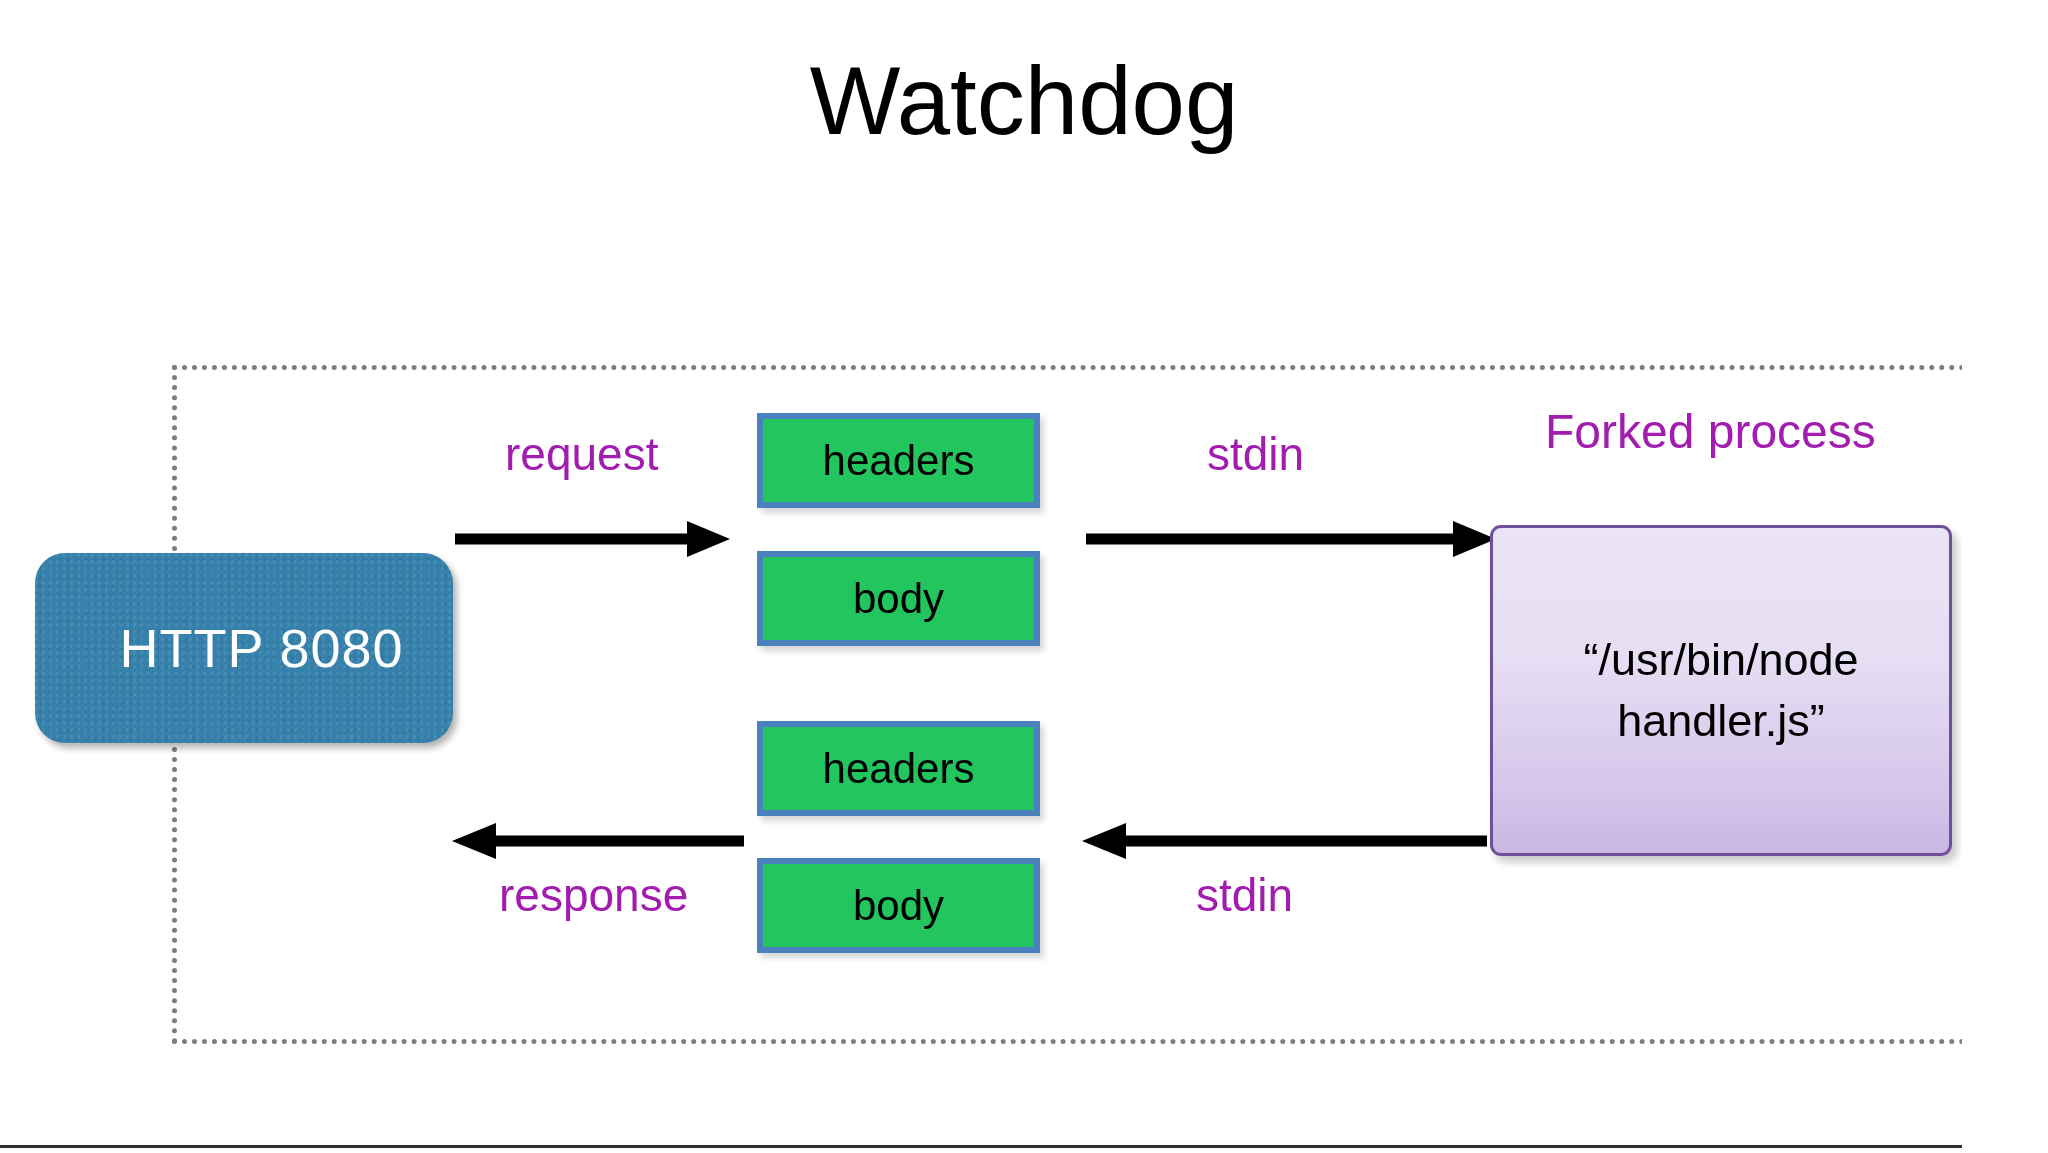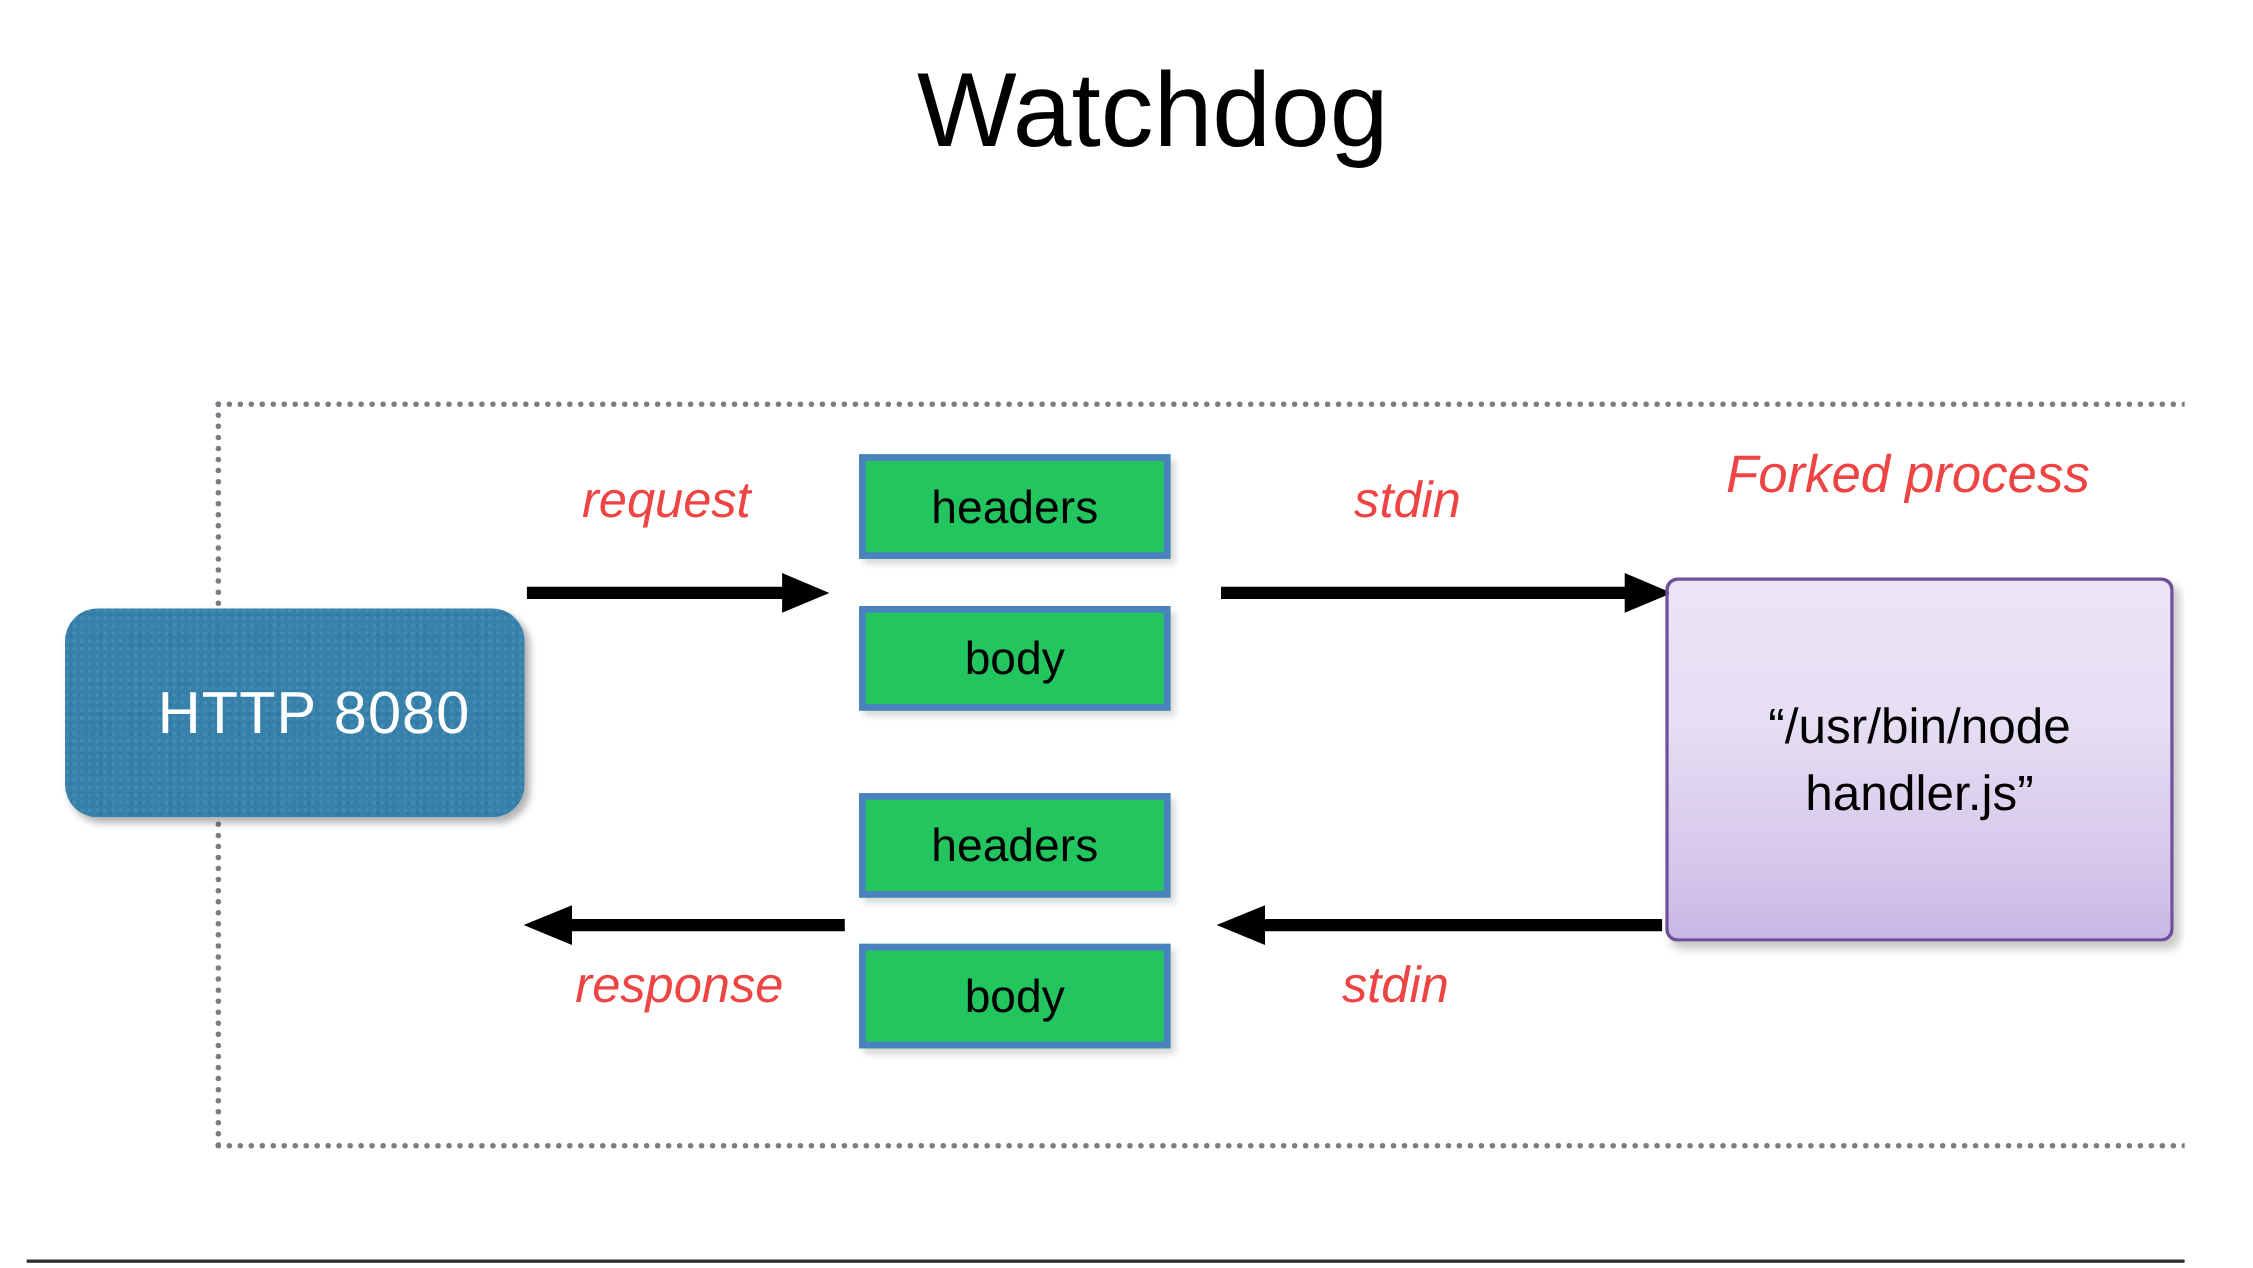"Watchdog" #slide { margin-left: 24px -> none }
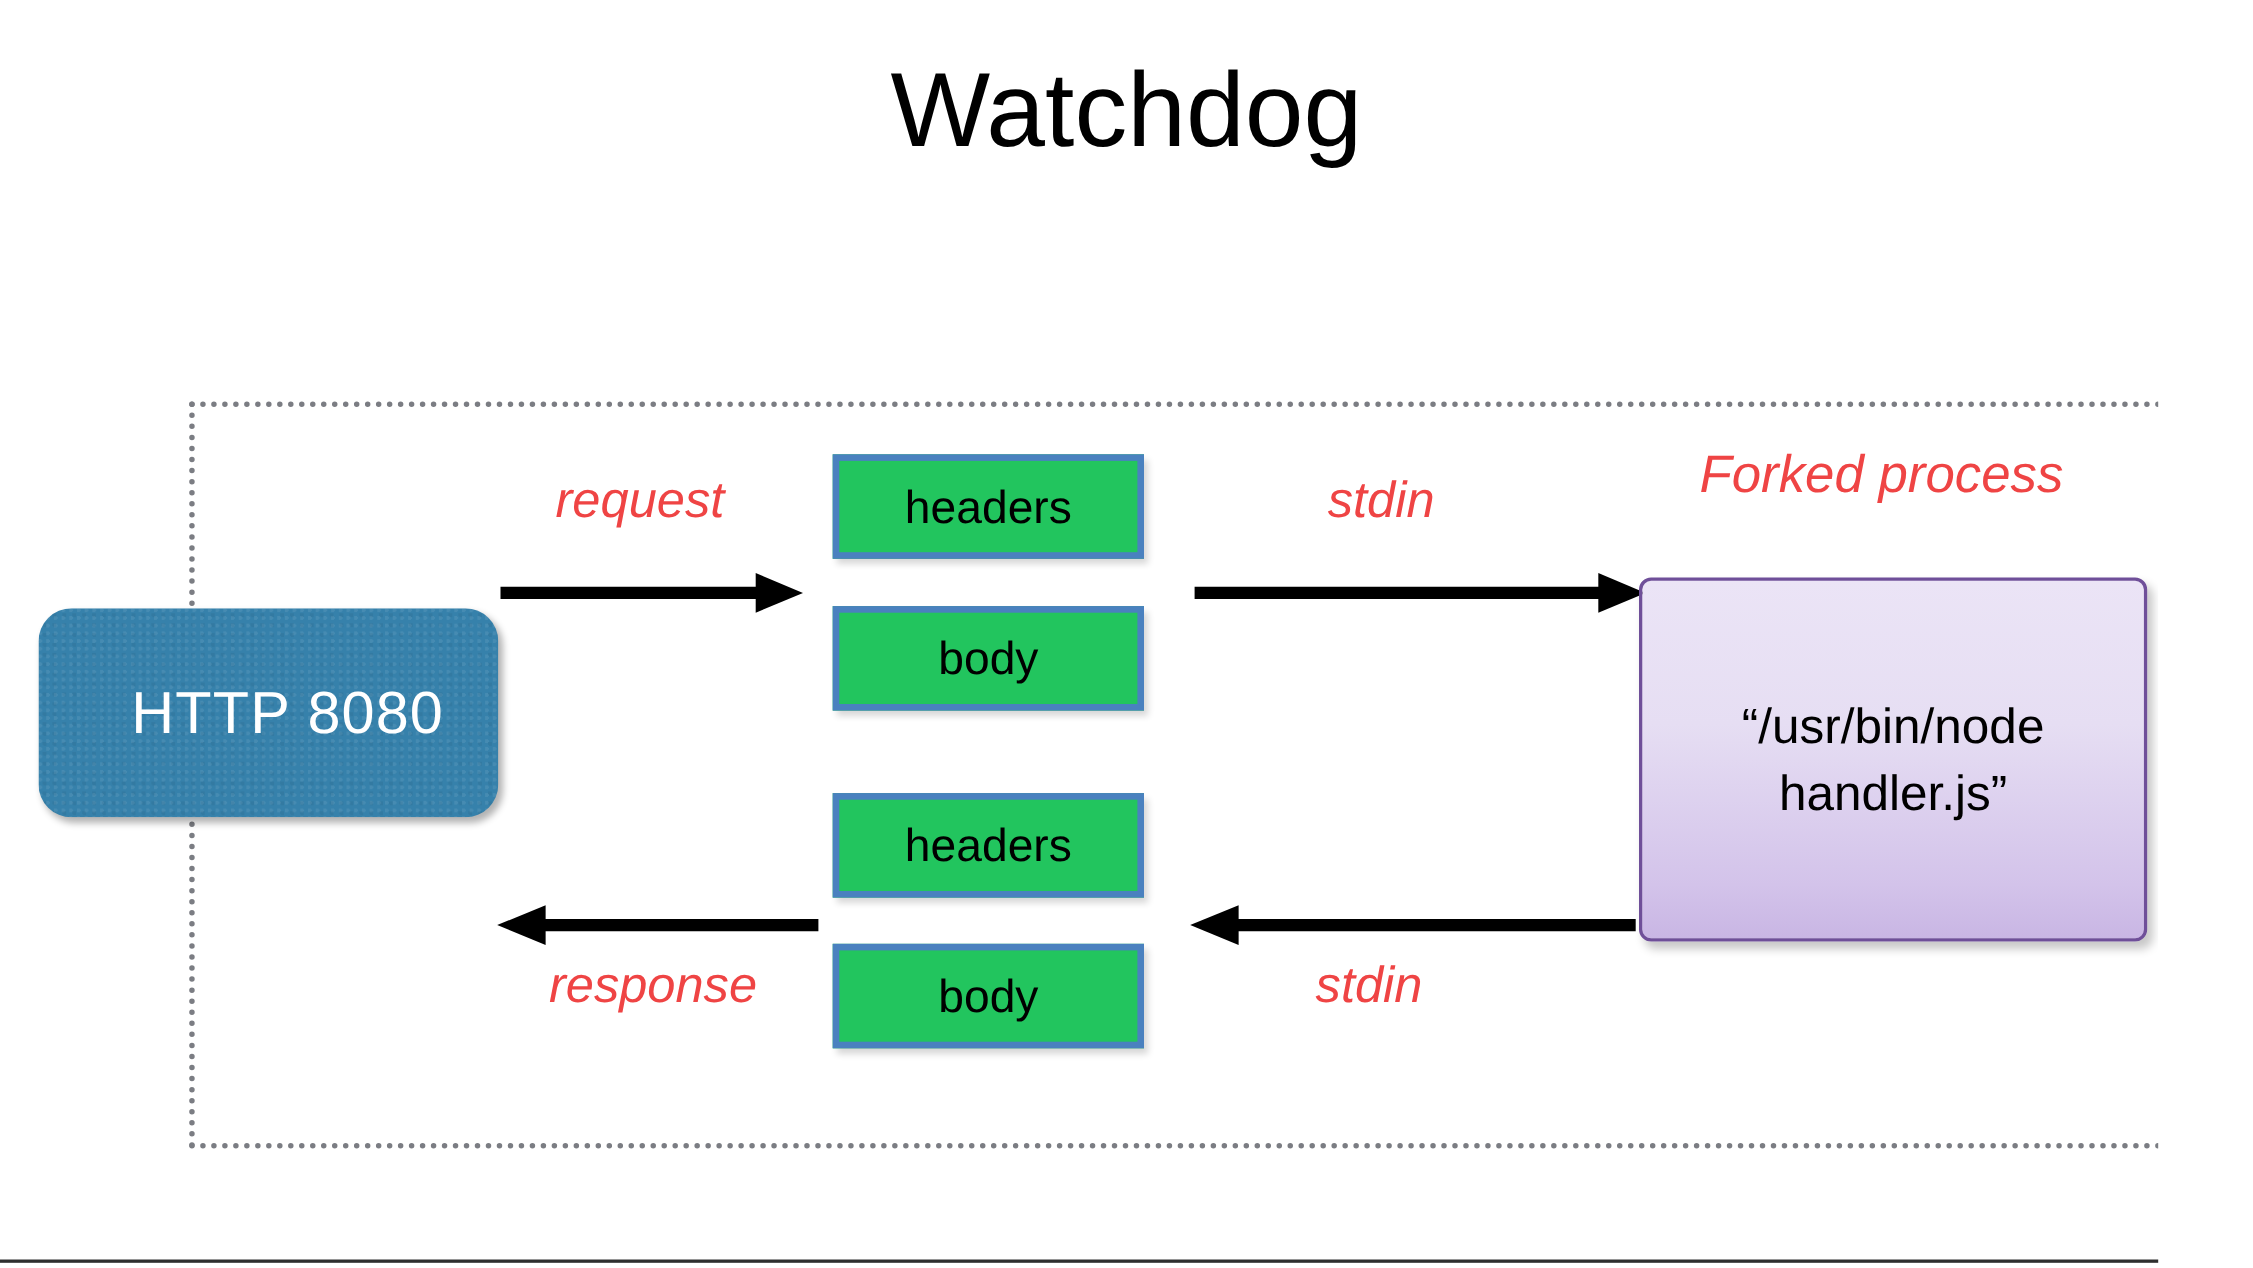"request" .annot { color: #ef4444 -> #a21caf; font-style: italic -> none }
